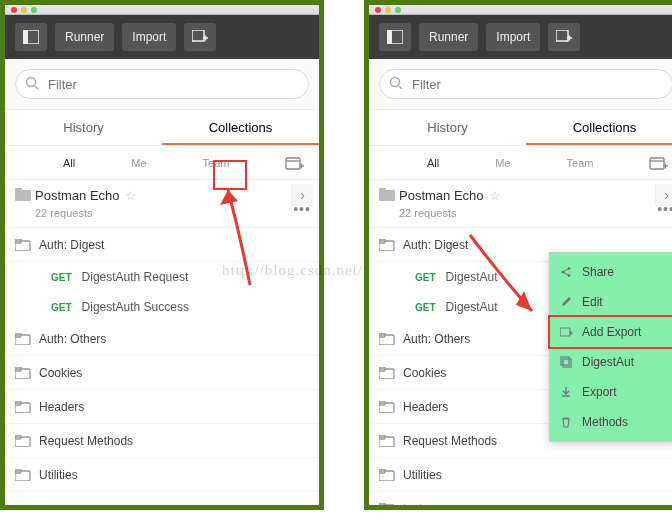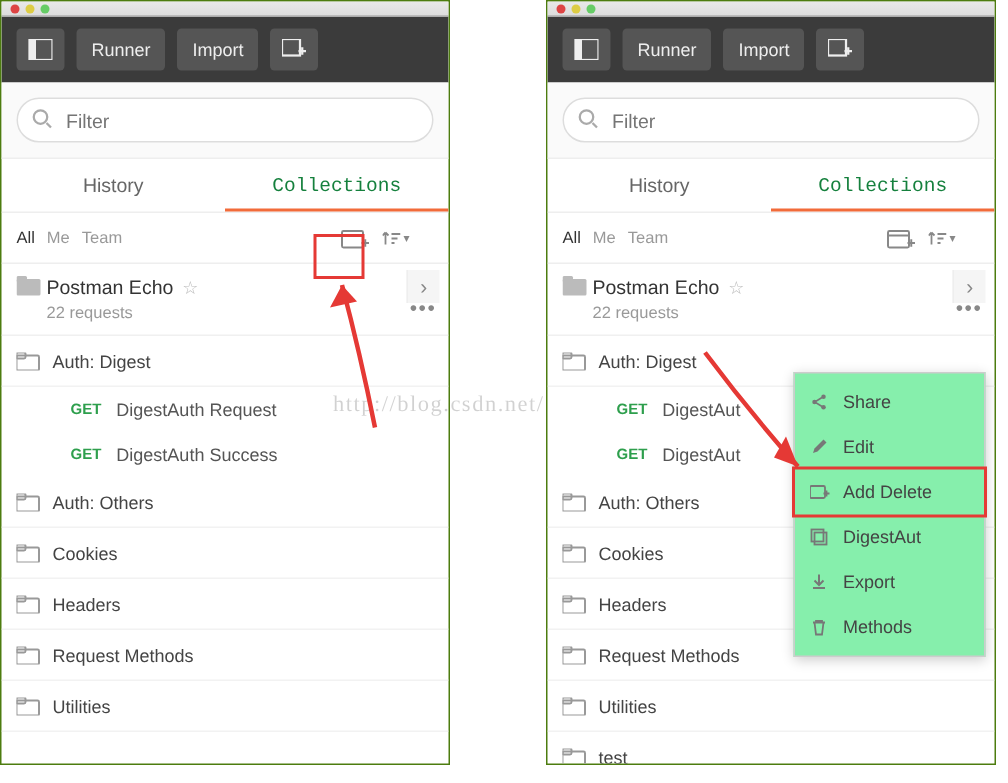"Runner" .panel { border: 1px solid #4d7c0f -> 5px solid #4d7c0f; width: 300px -> 324px }
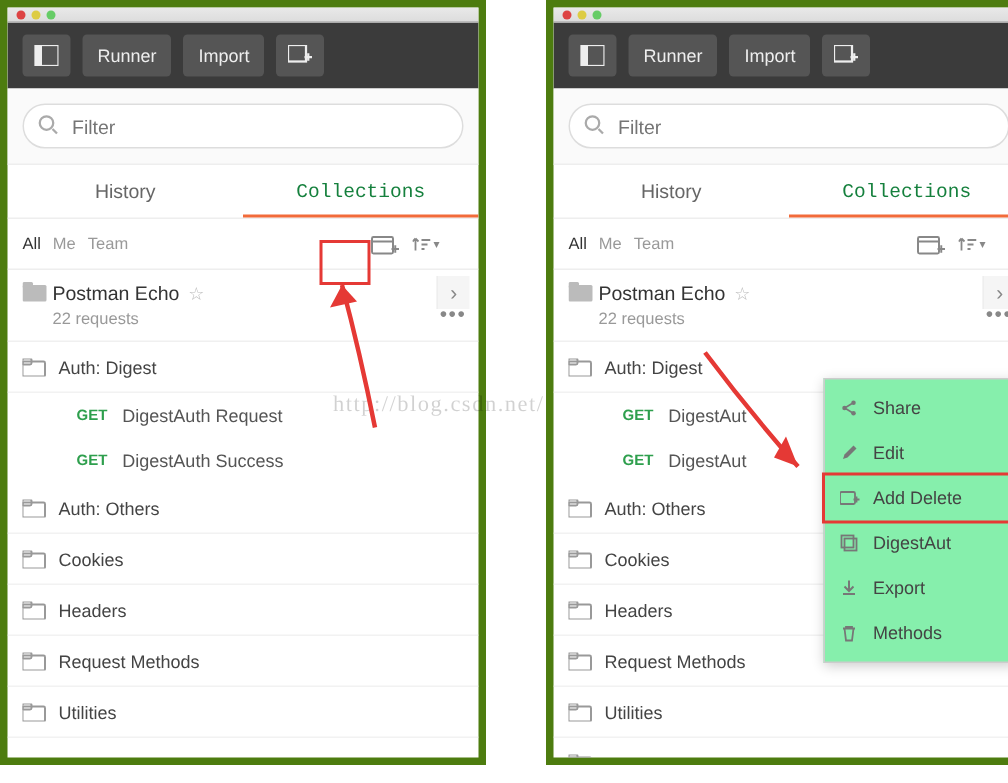"Collections" .tab.active { color: #15803d -> #000000; font-family: Liberation Mono, monospace -> none }
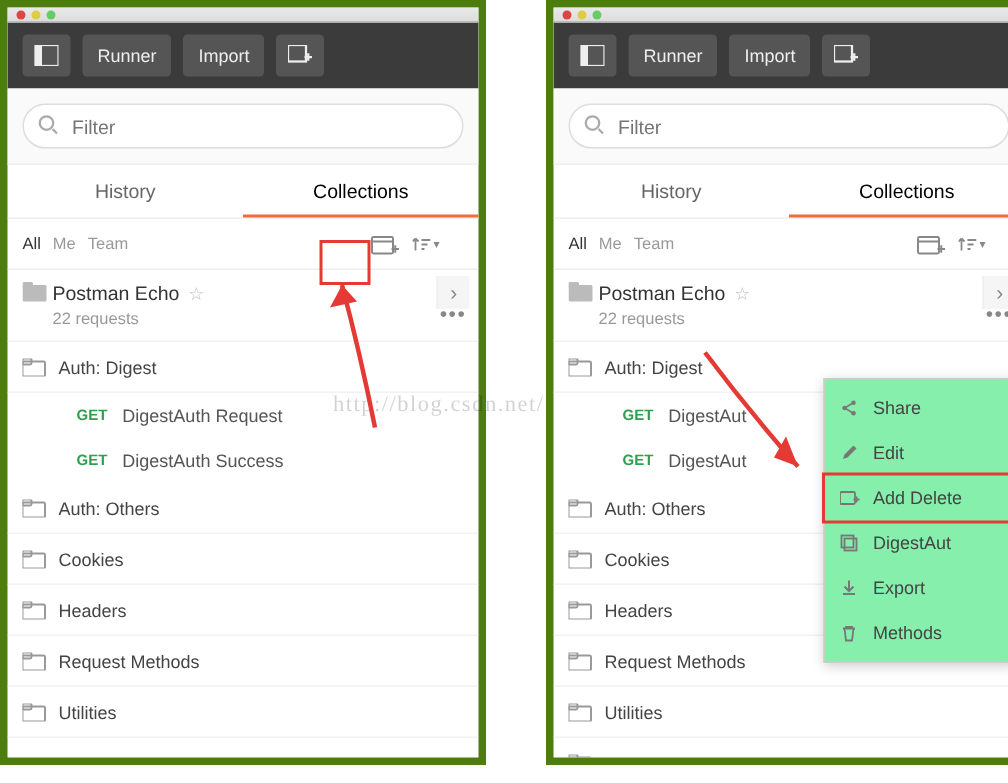"All" .filterbar span { margin-left: none -> 48px }
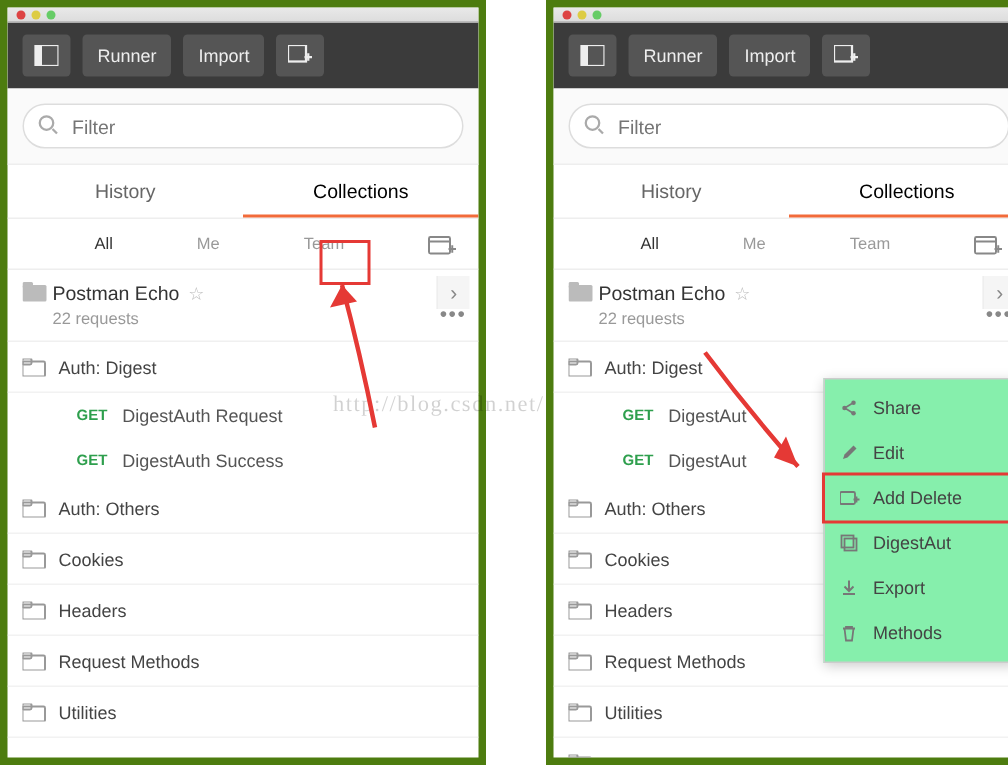"Add Delete" span { text: Delete -> Export }
